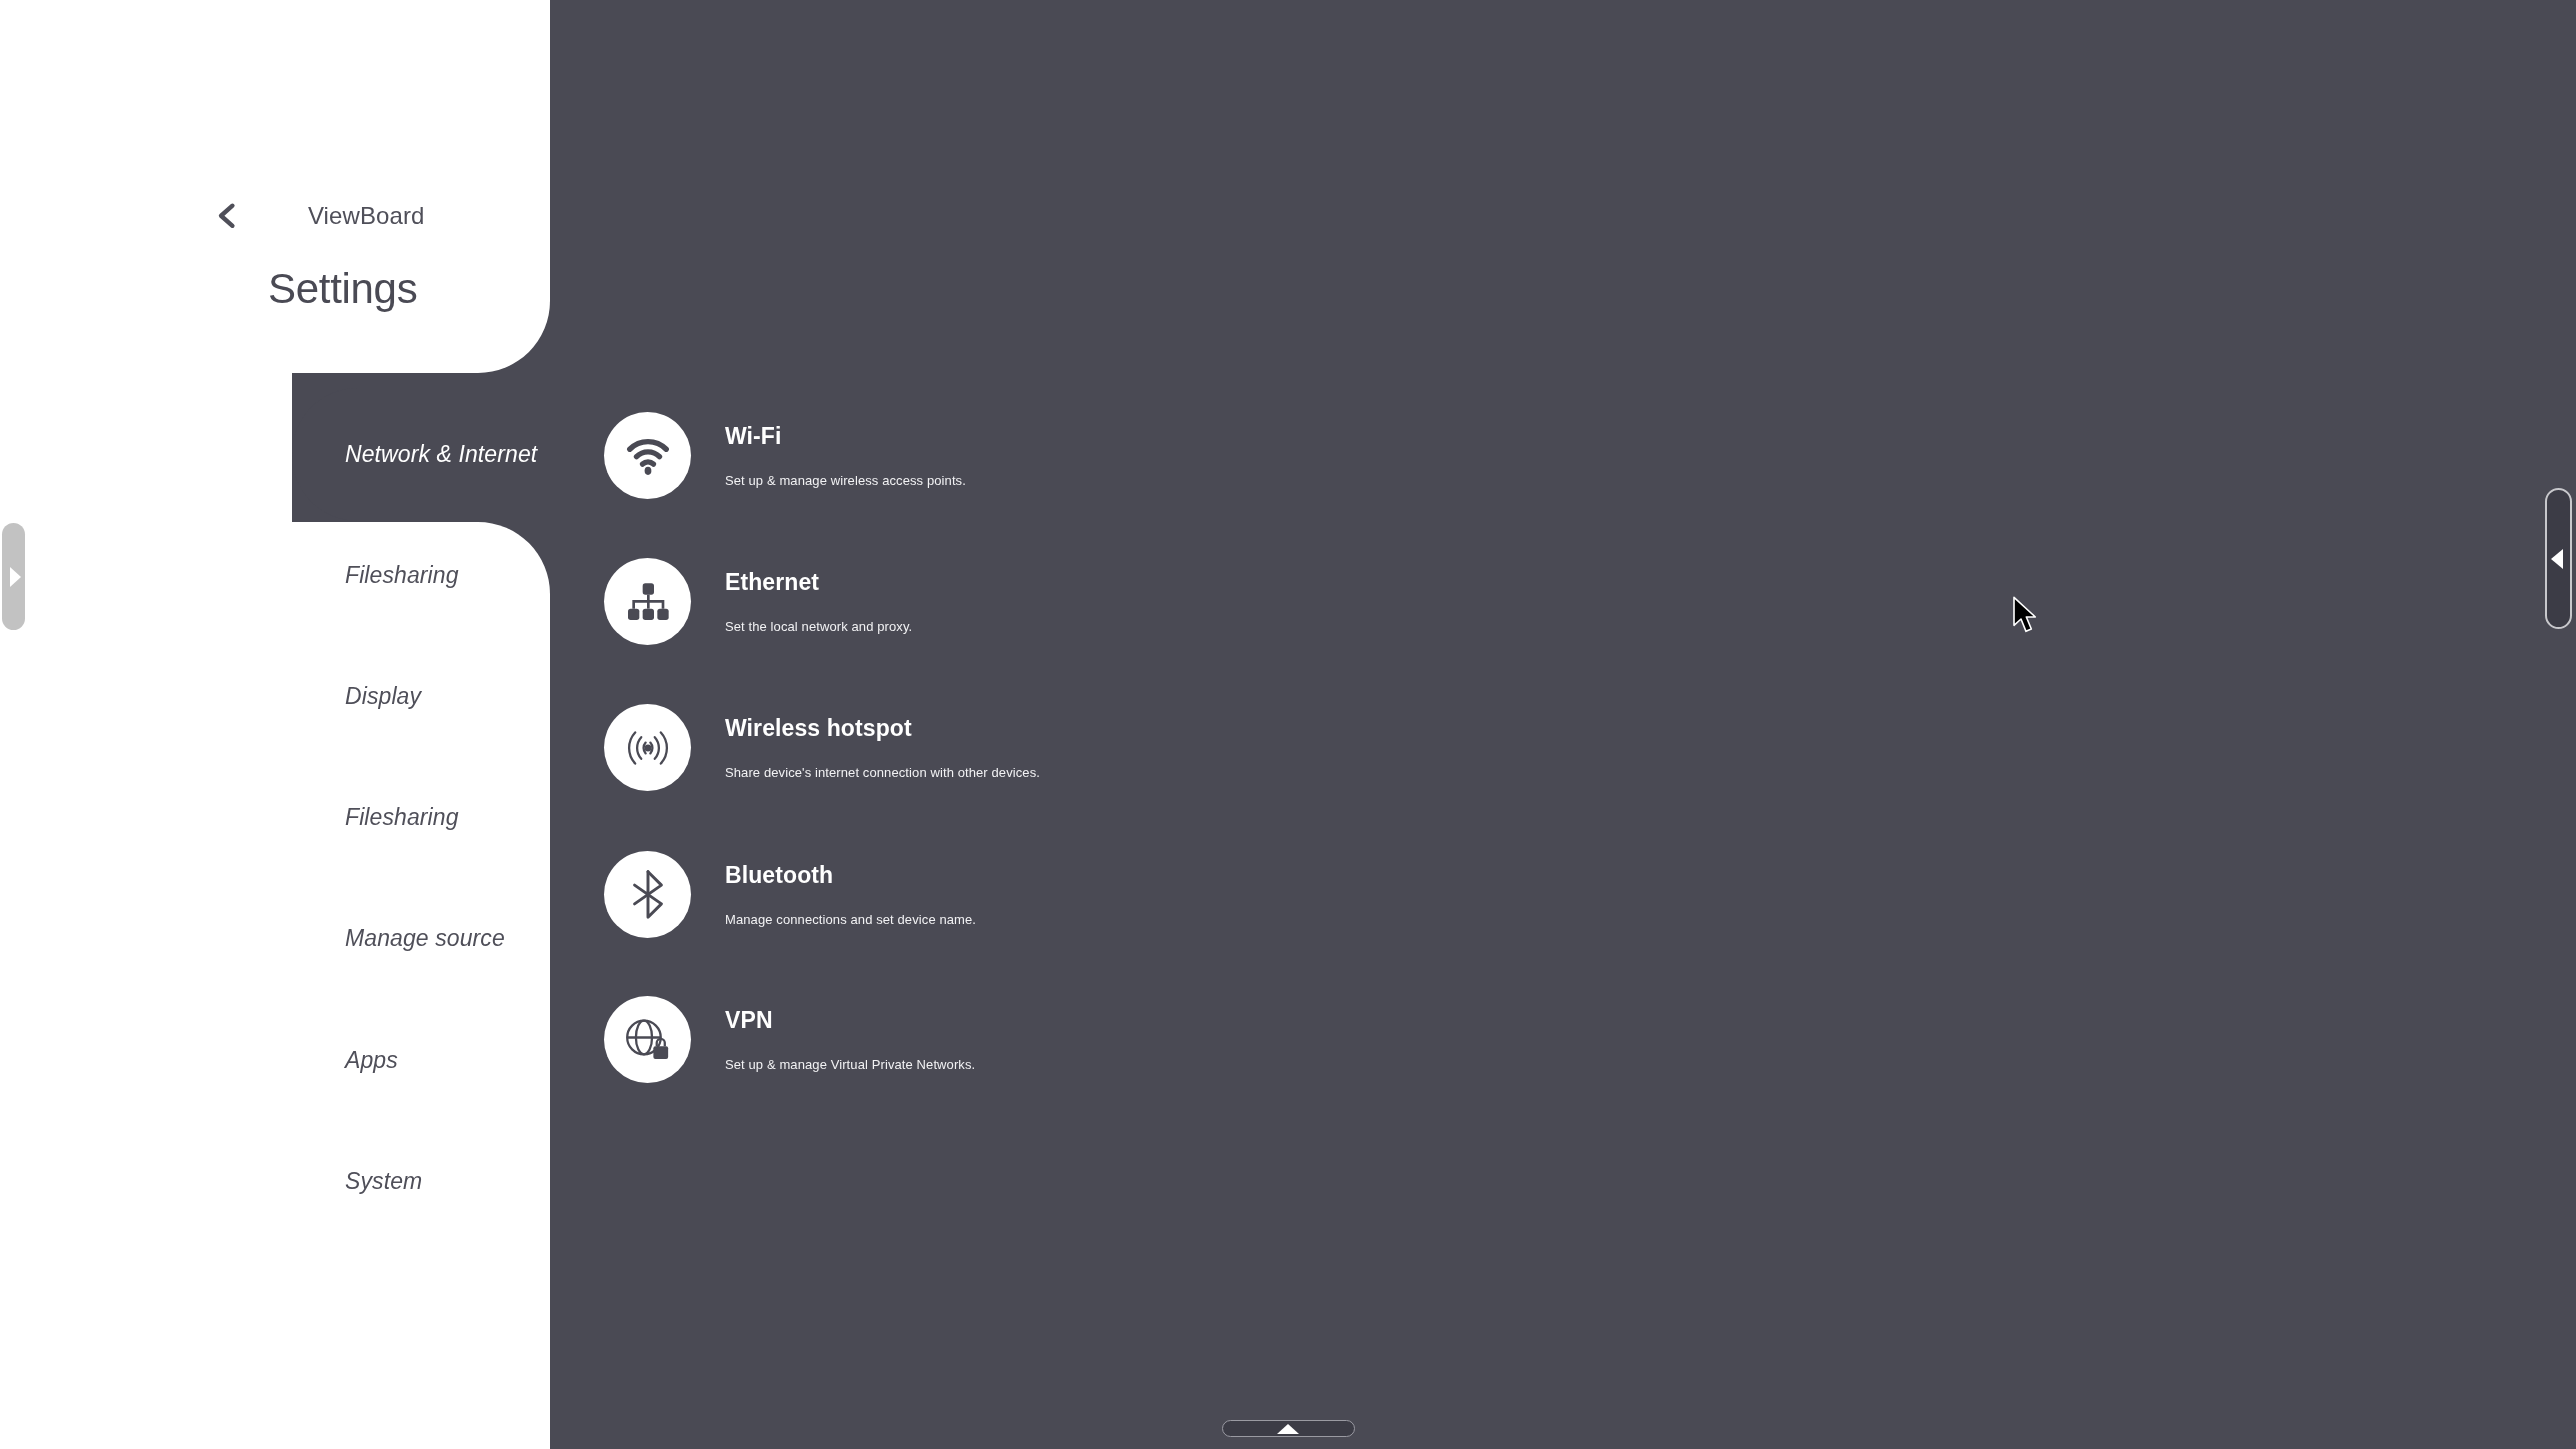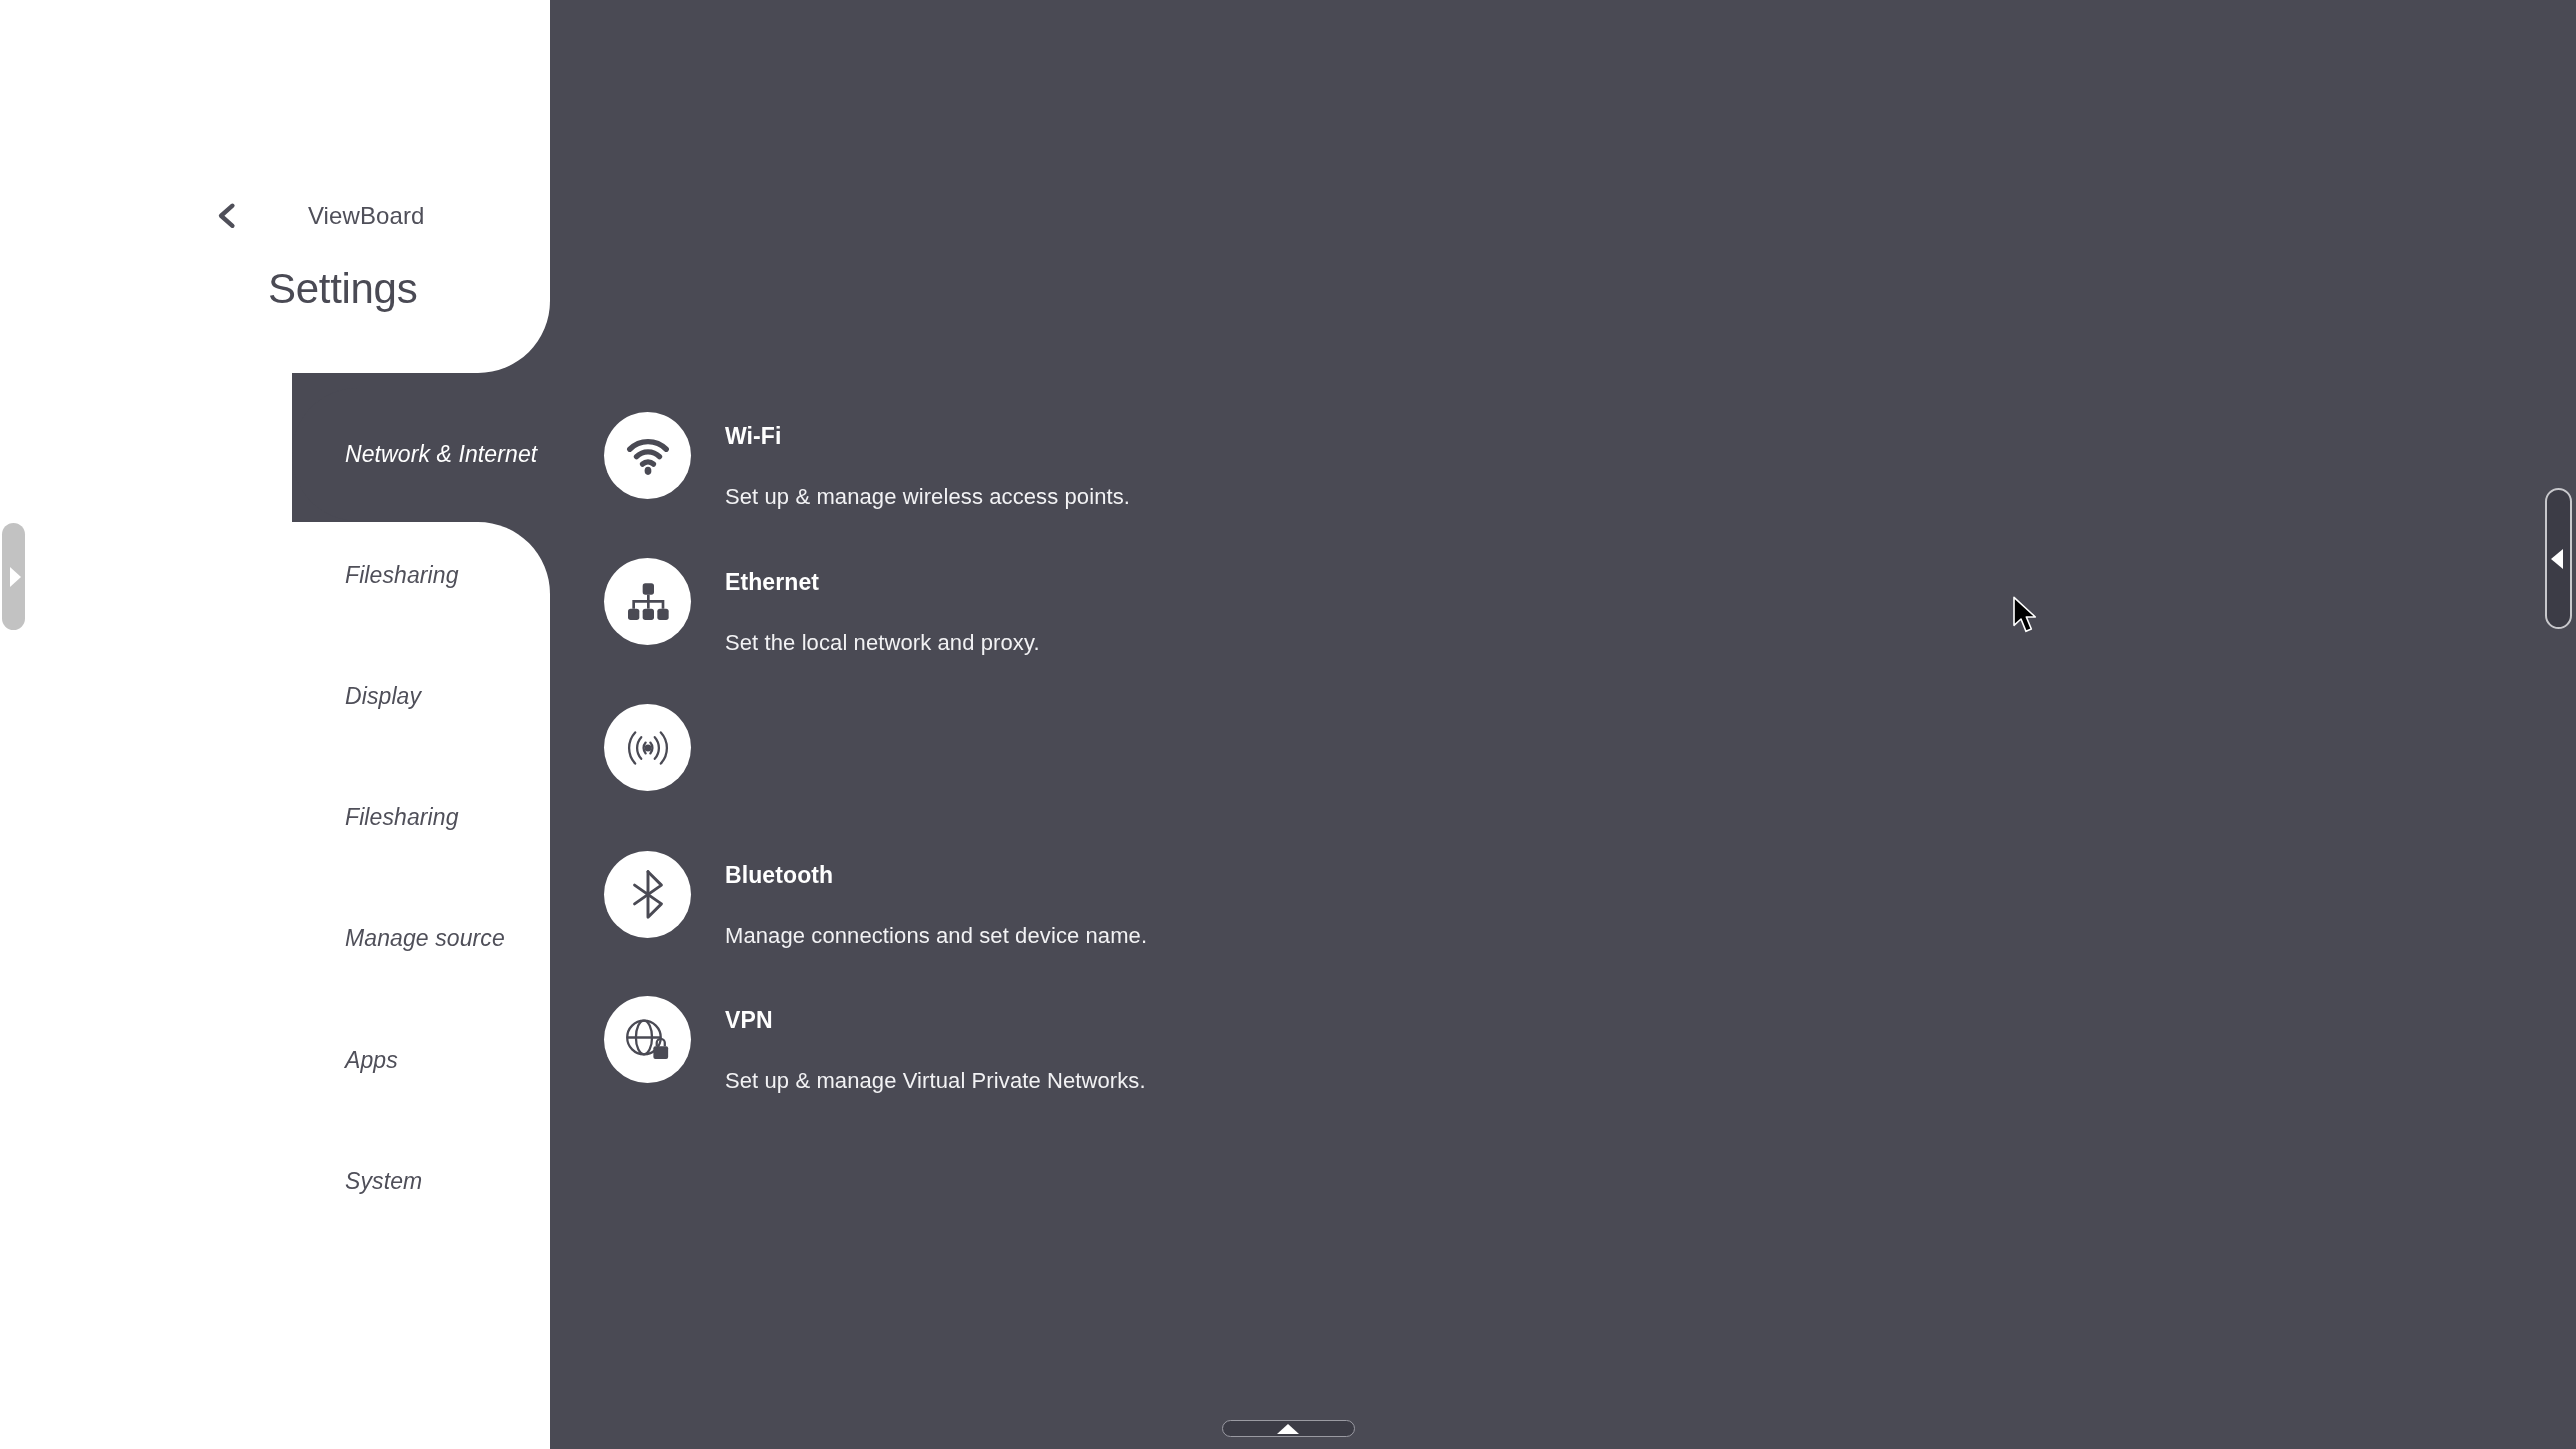"Set up & manage wireless" .row-desc { font-size: 22px -> 13px; margin-top: 34px -> 23px }
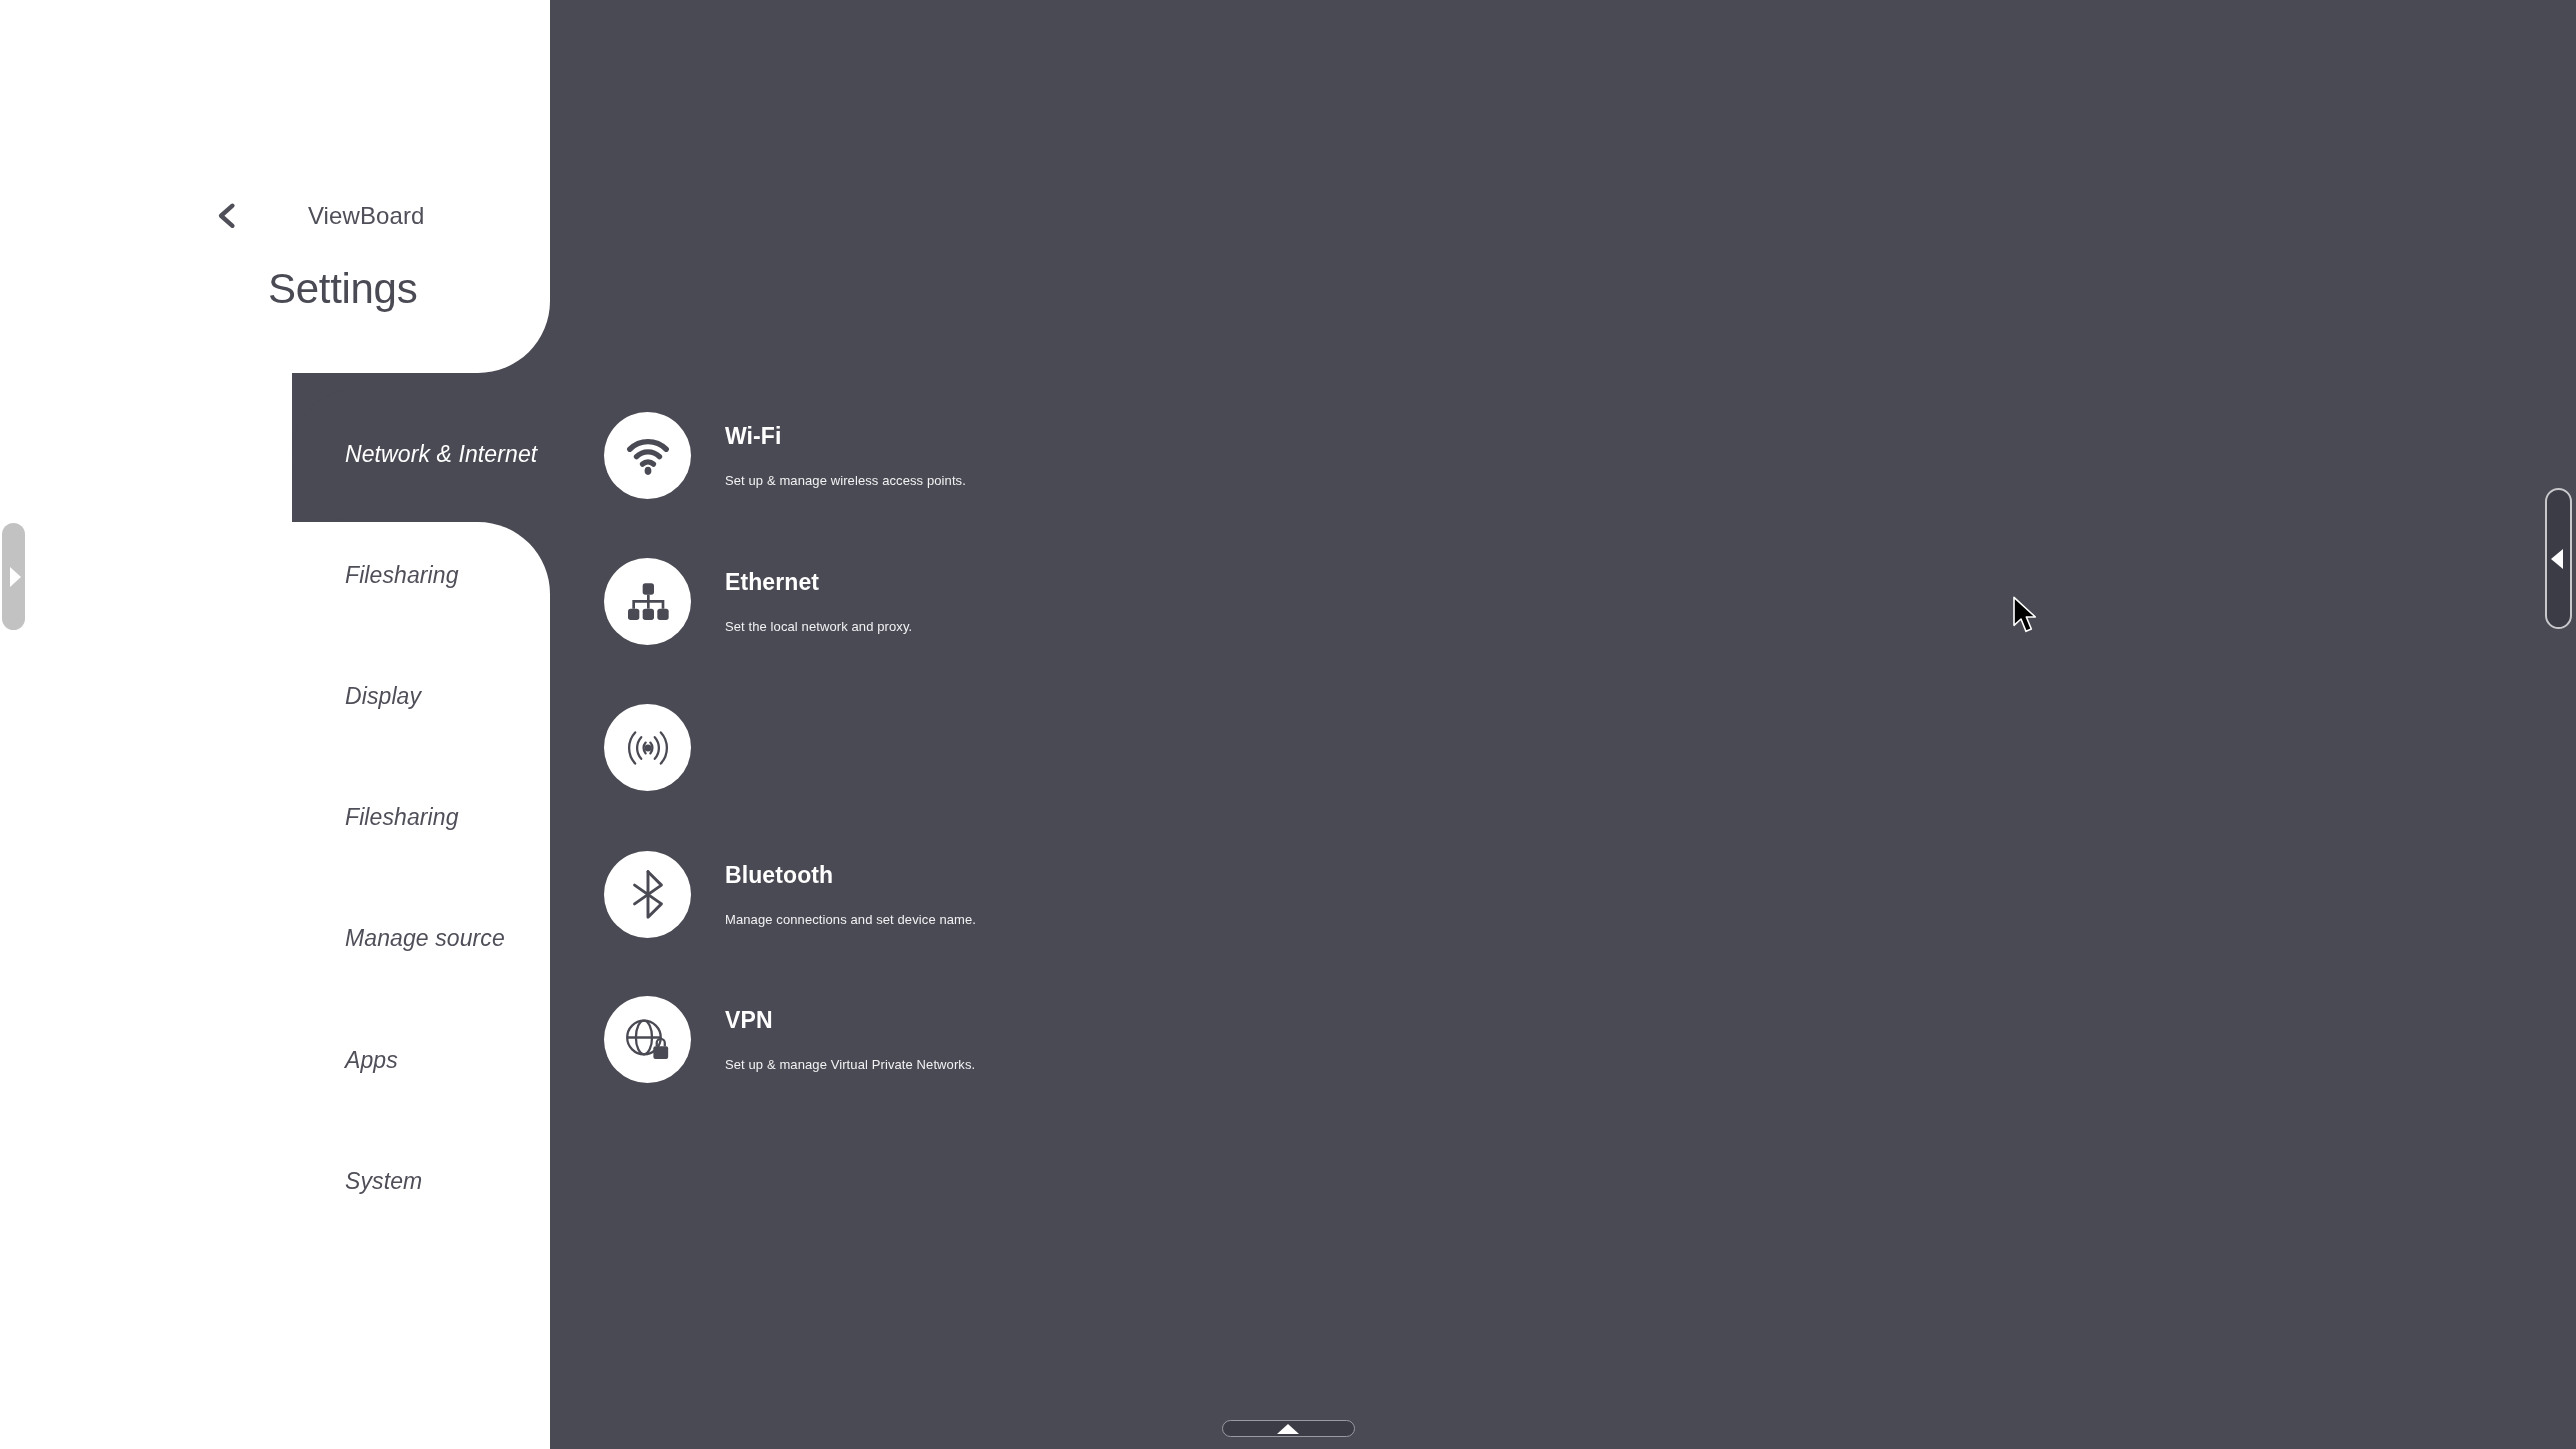"Wireless hotspot" div.row-texts { html: none -> <div> <div>Wireless hotspot</div> <div>Share device's internet connection with other devices.</div> </div> }
